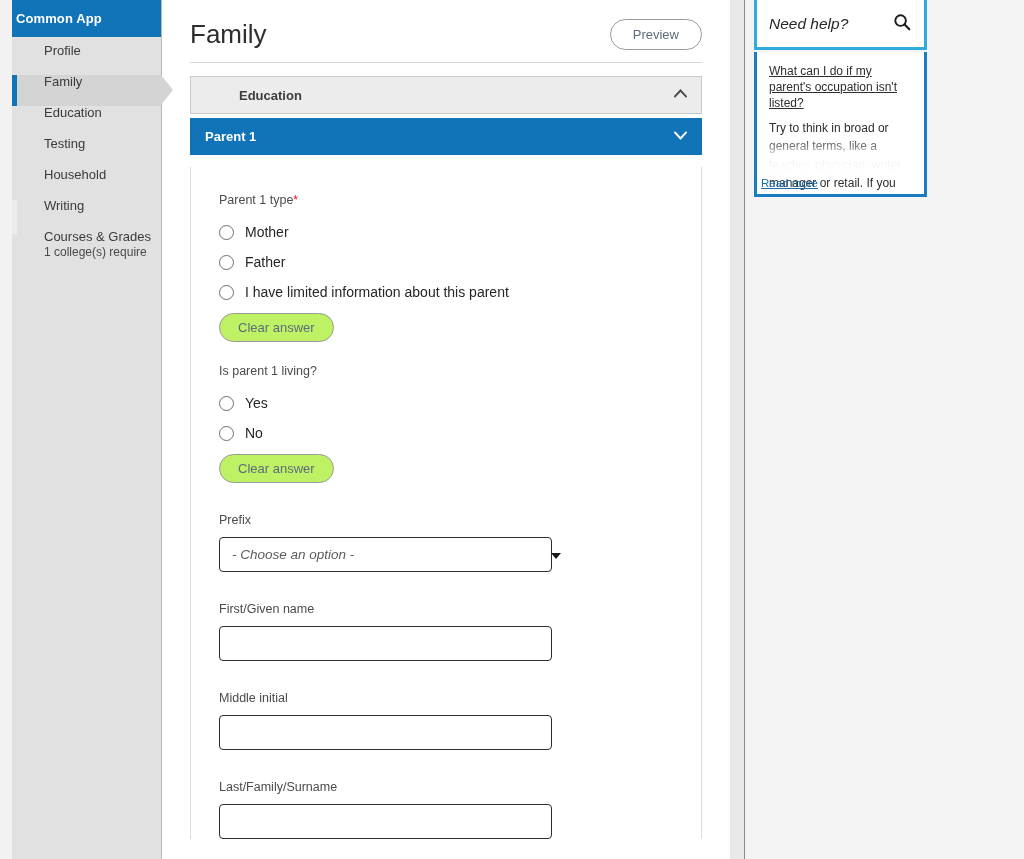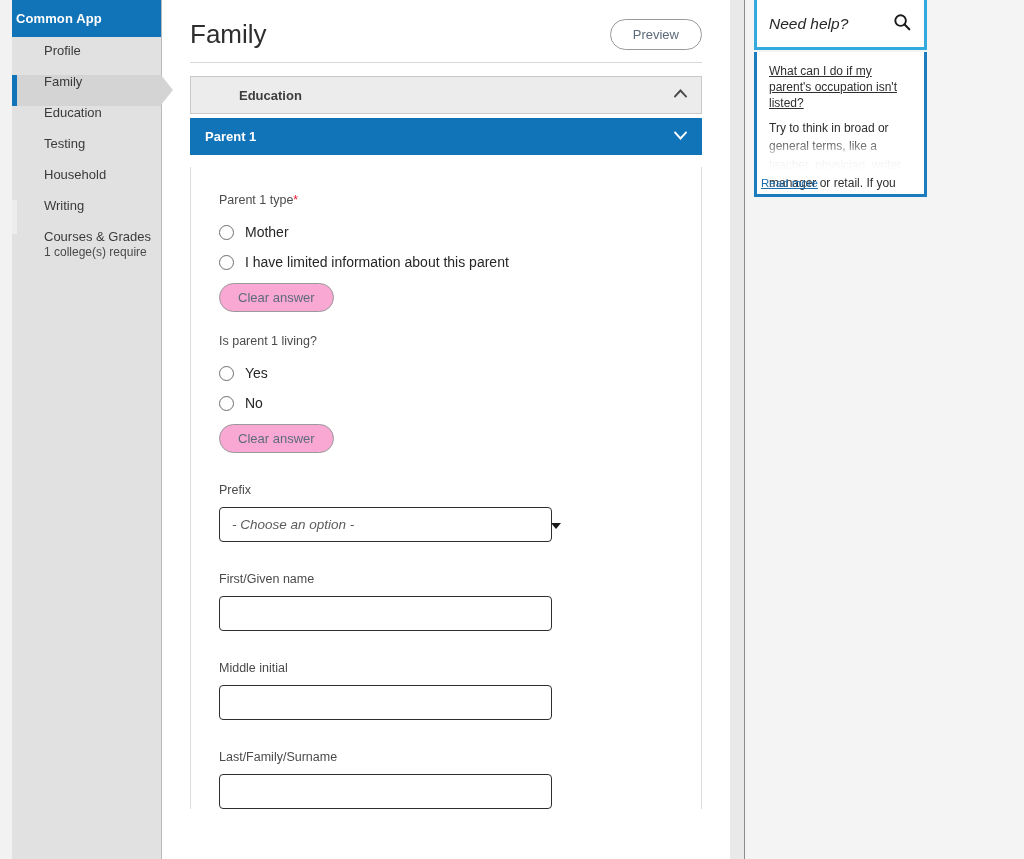"Father" label.radio-row { html: none -> <label> <span></span> <span>Father</span> </label> }
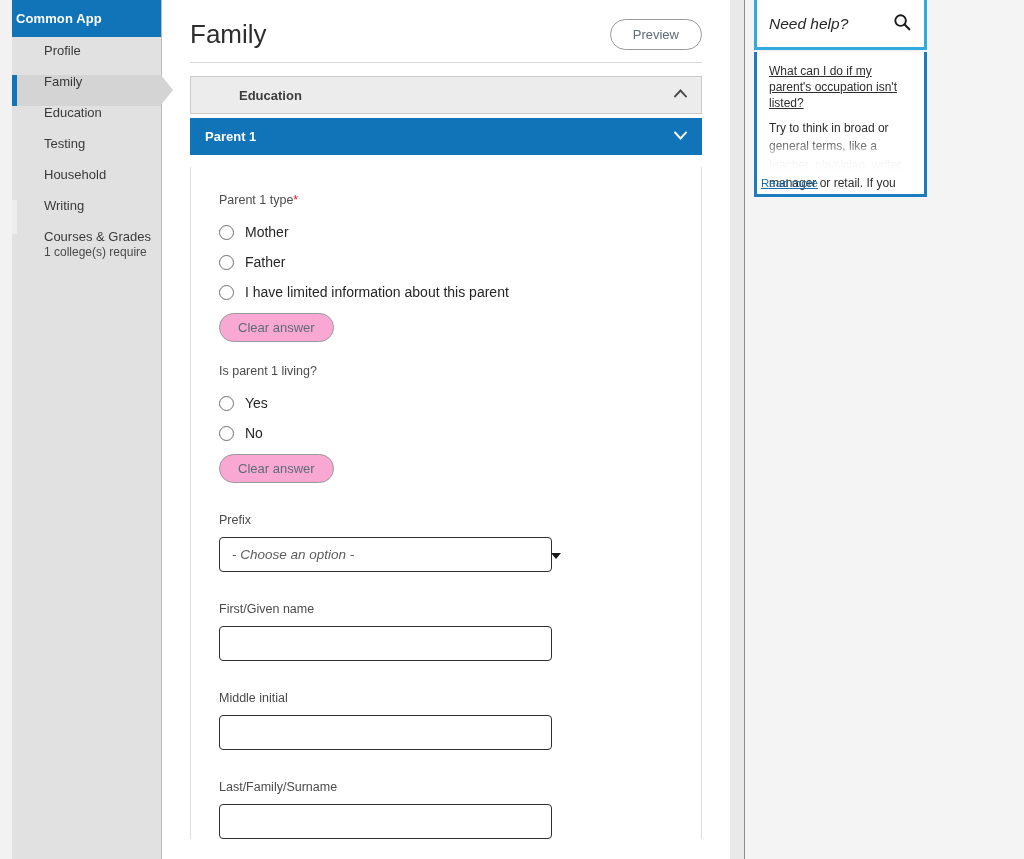"Clear answer" .clear-button { background: #f9a8d4 -> #bef264 }
